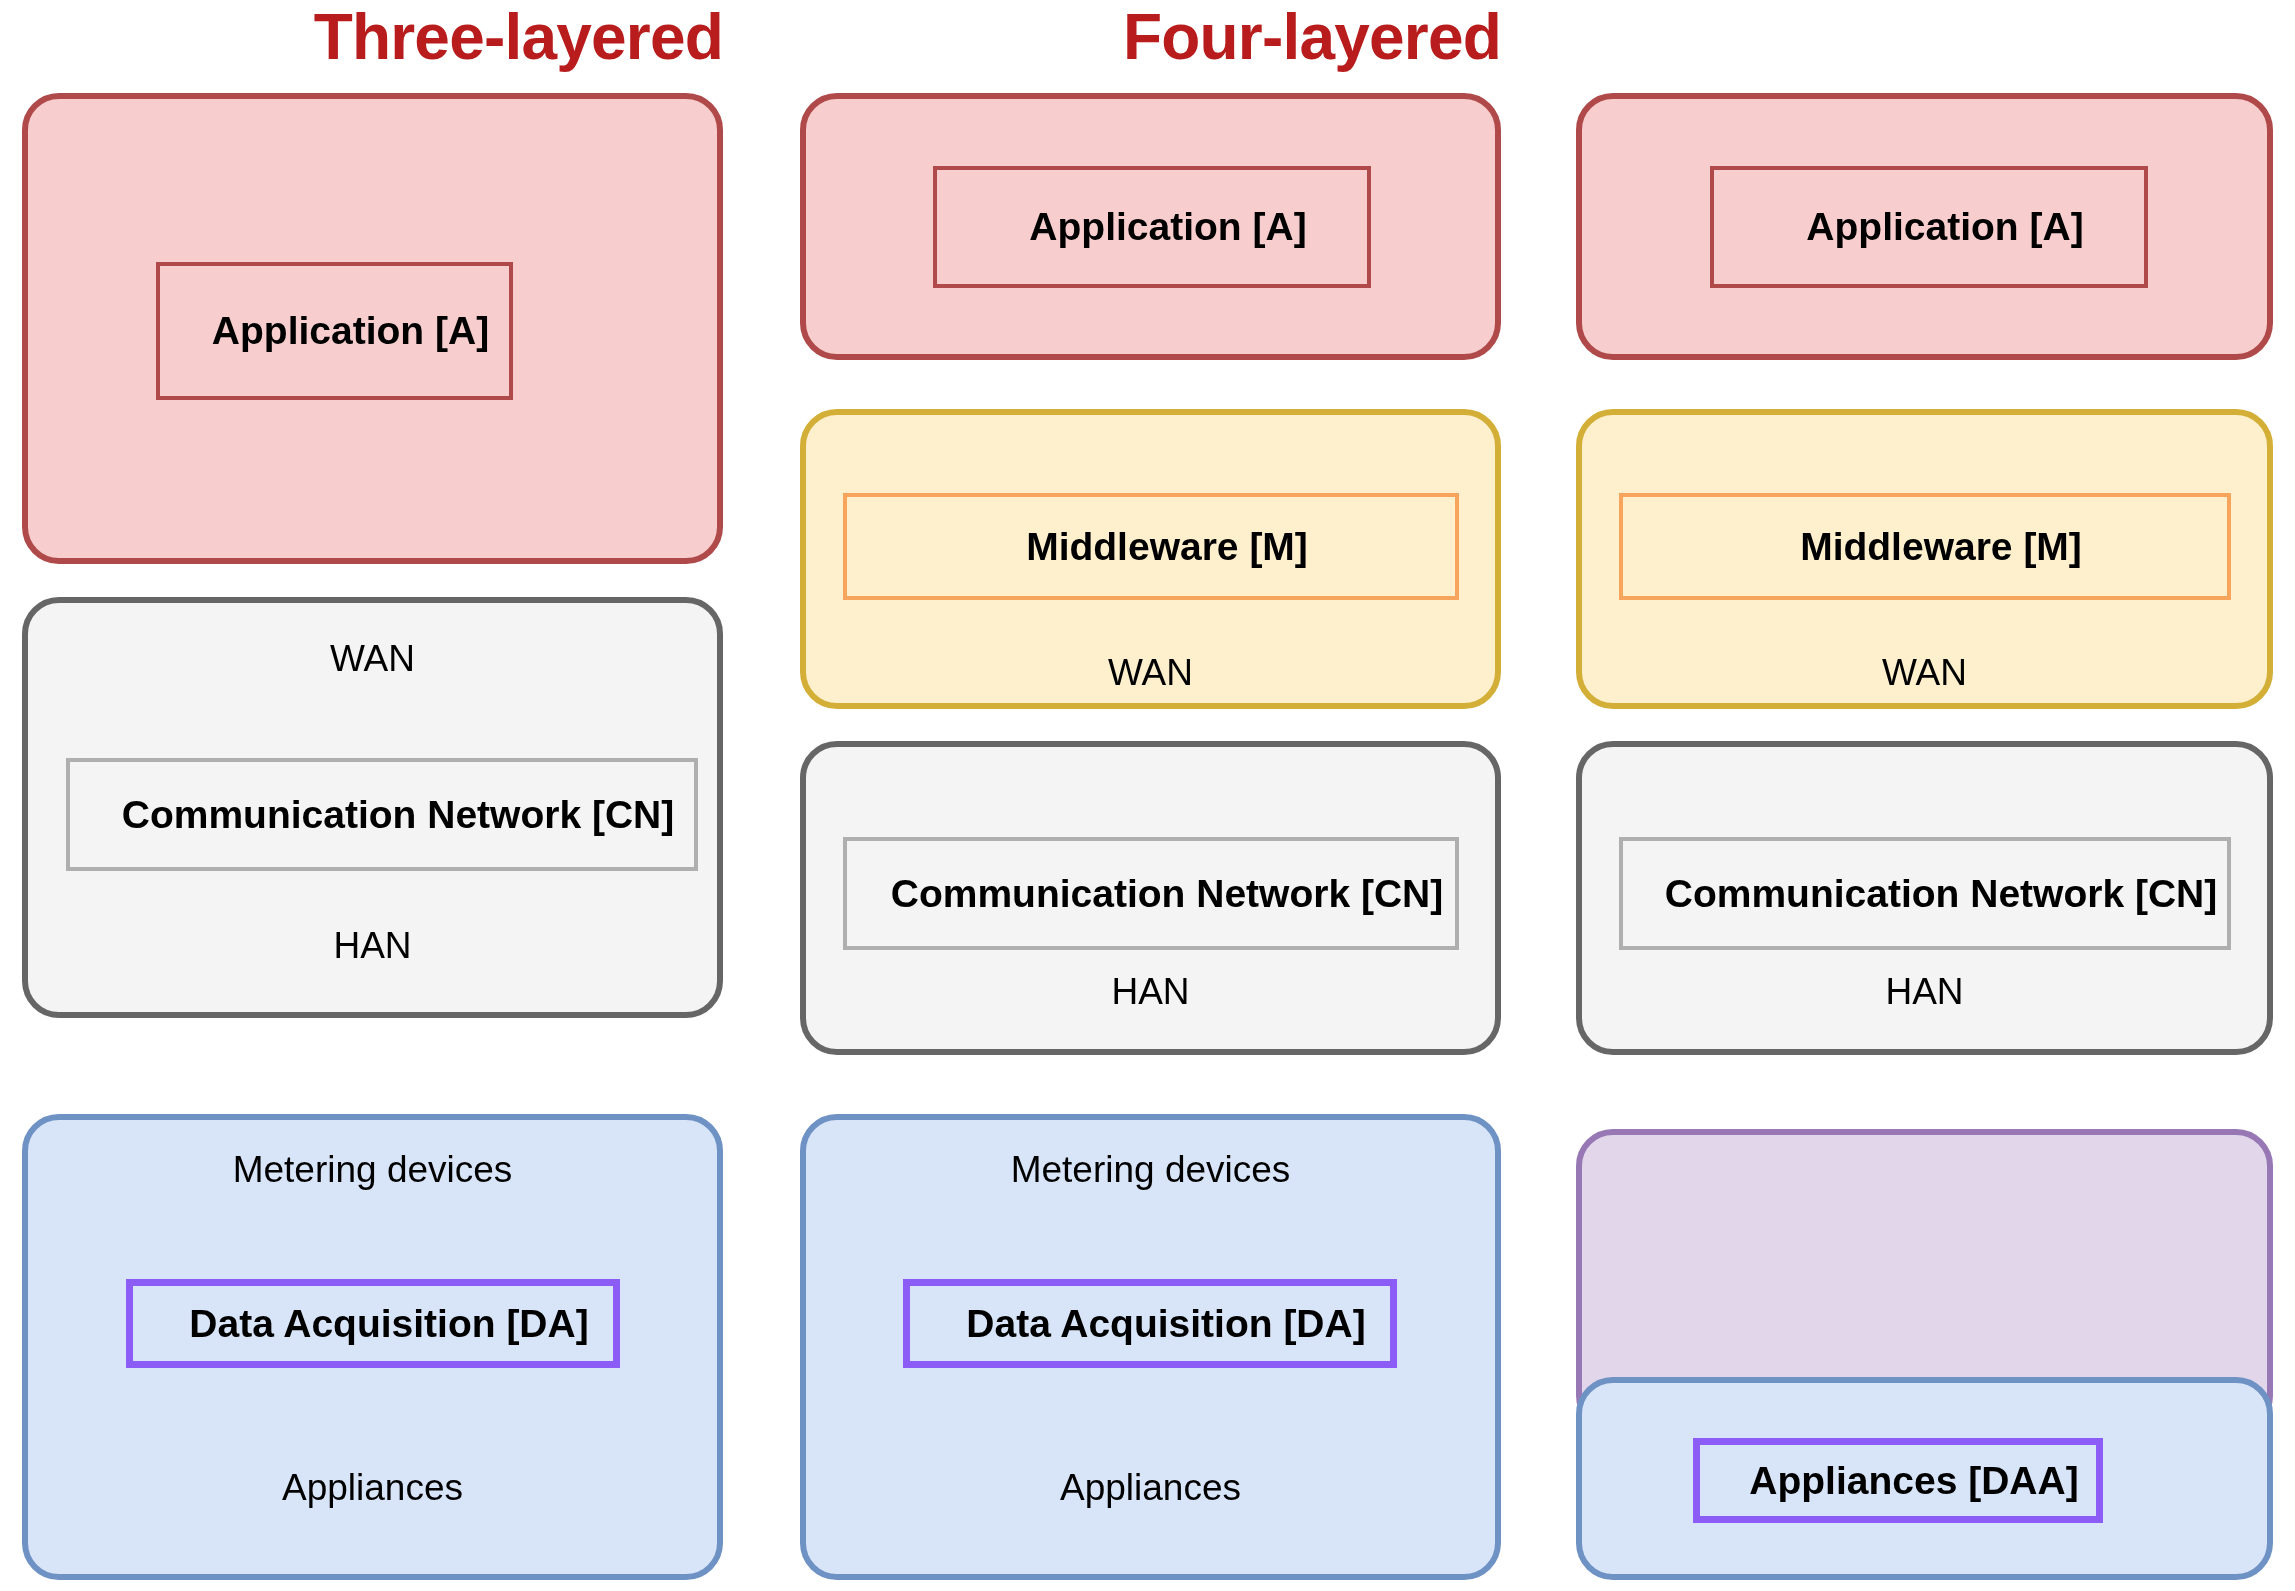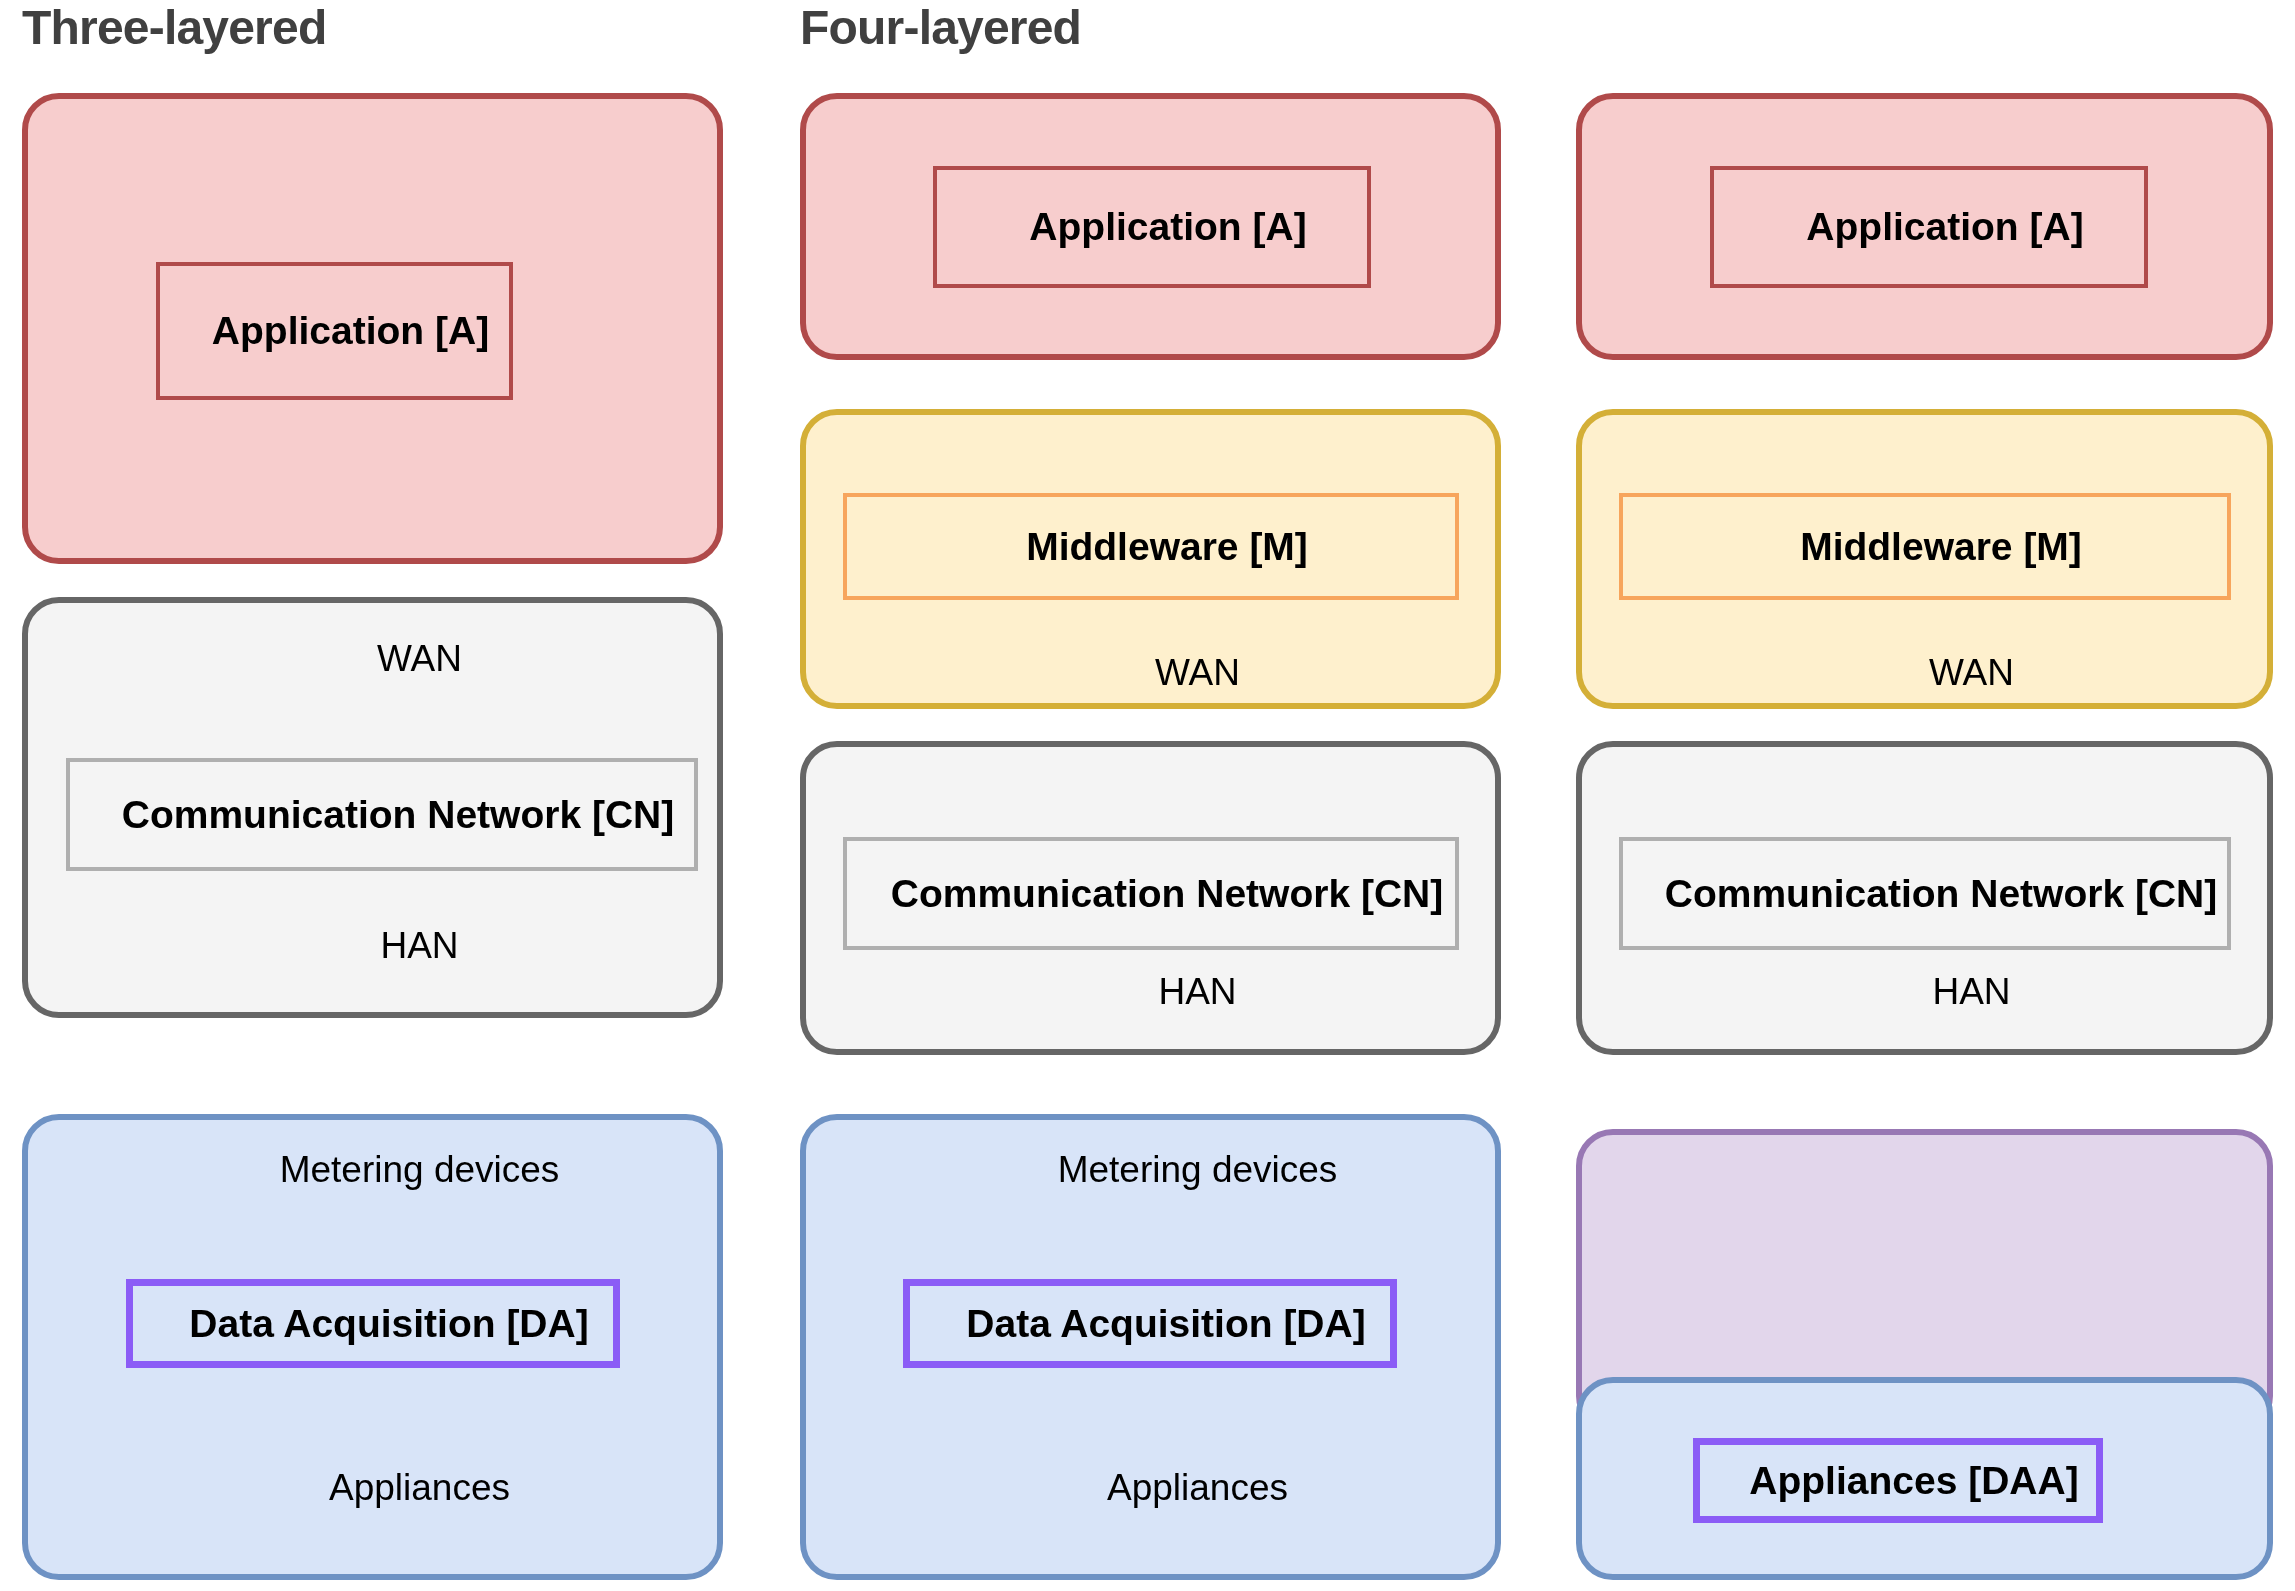"Three-layered" .col-title { color: #404040 -> #b91c1c; font-size: 48px -> 64px; text-align: left -> right }
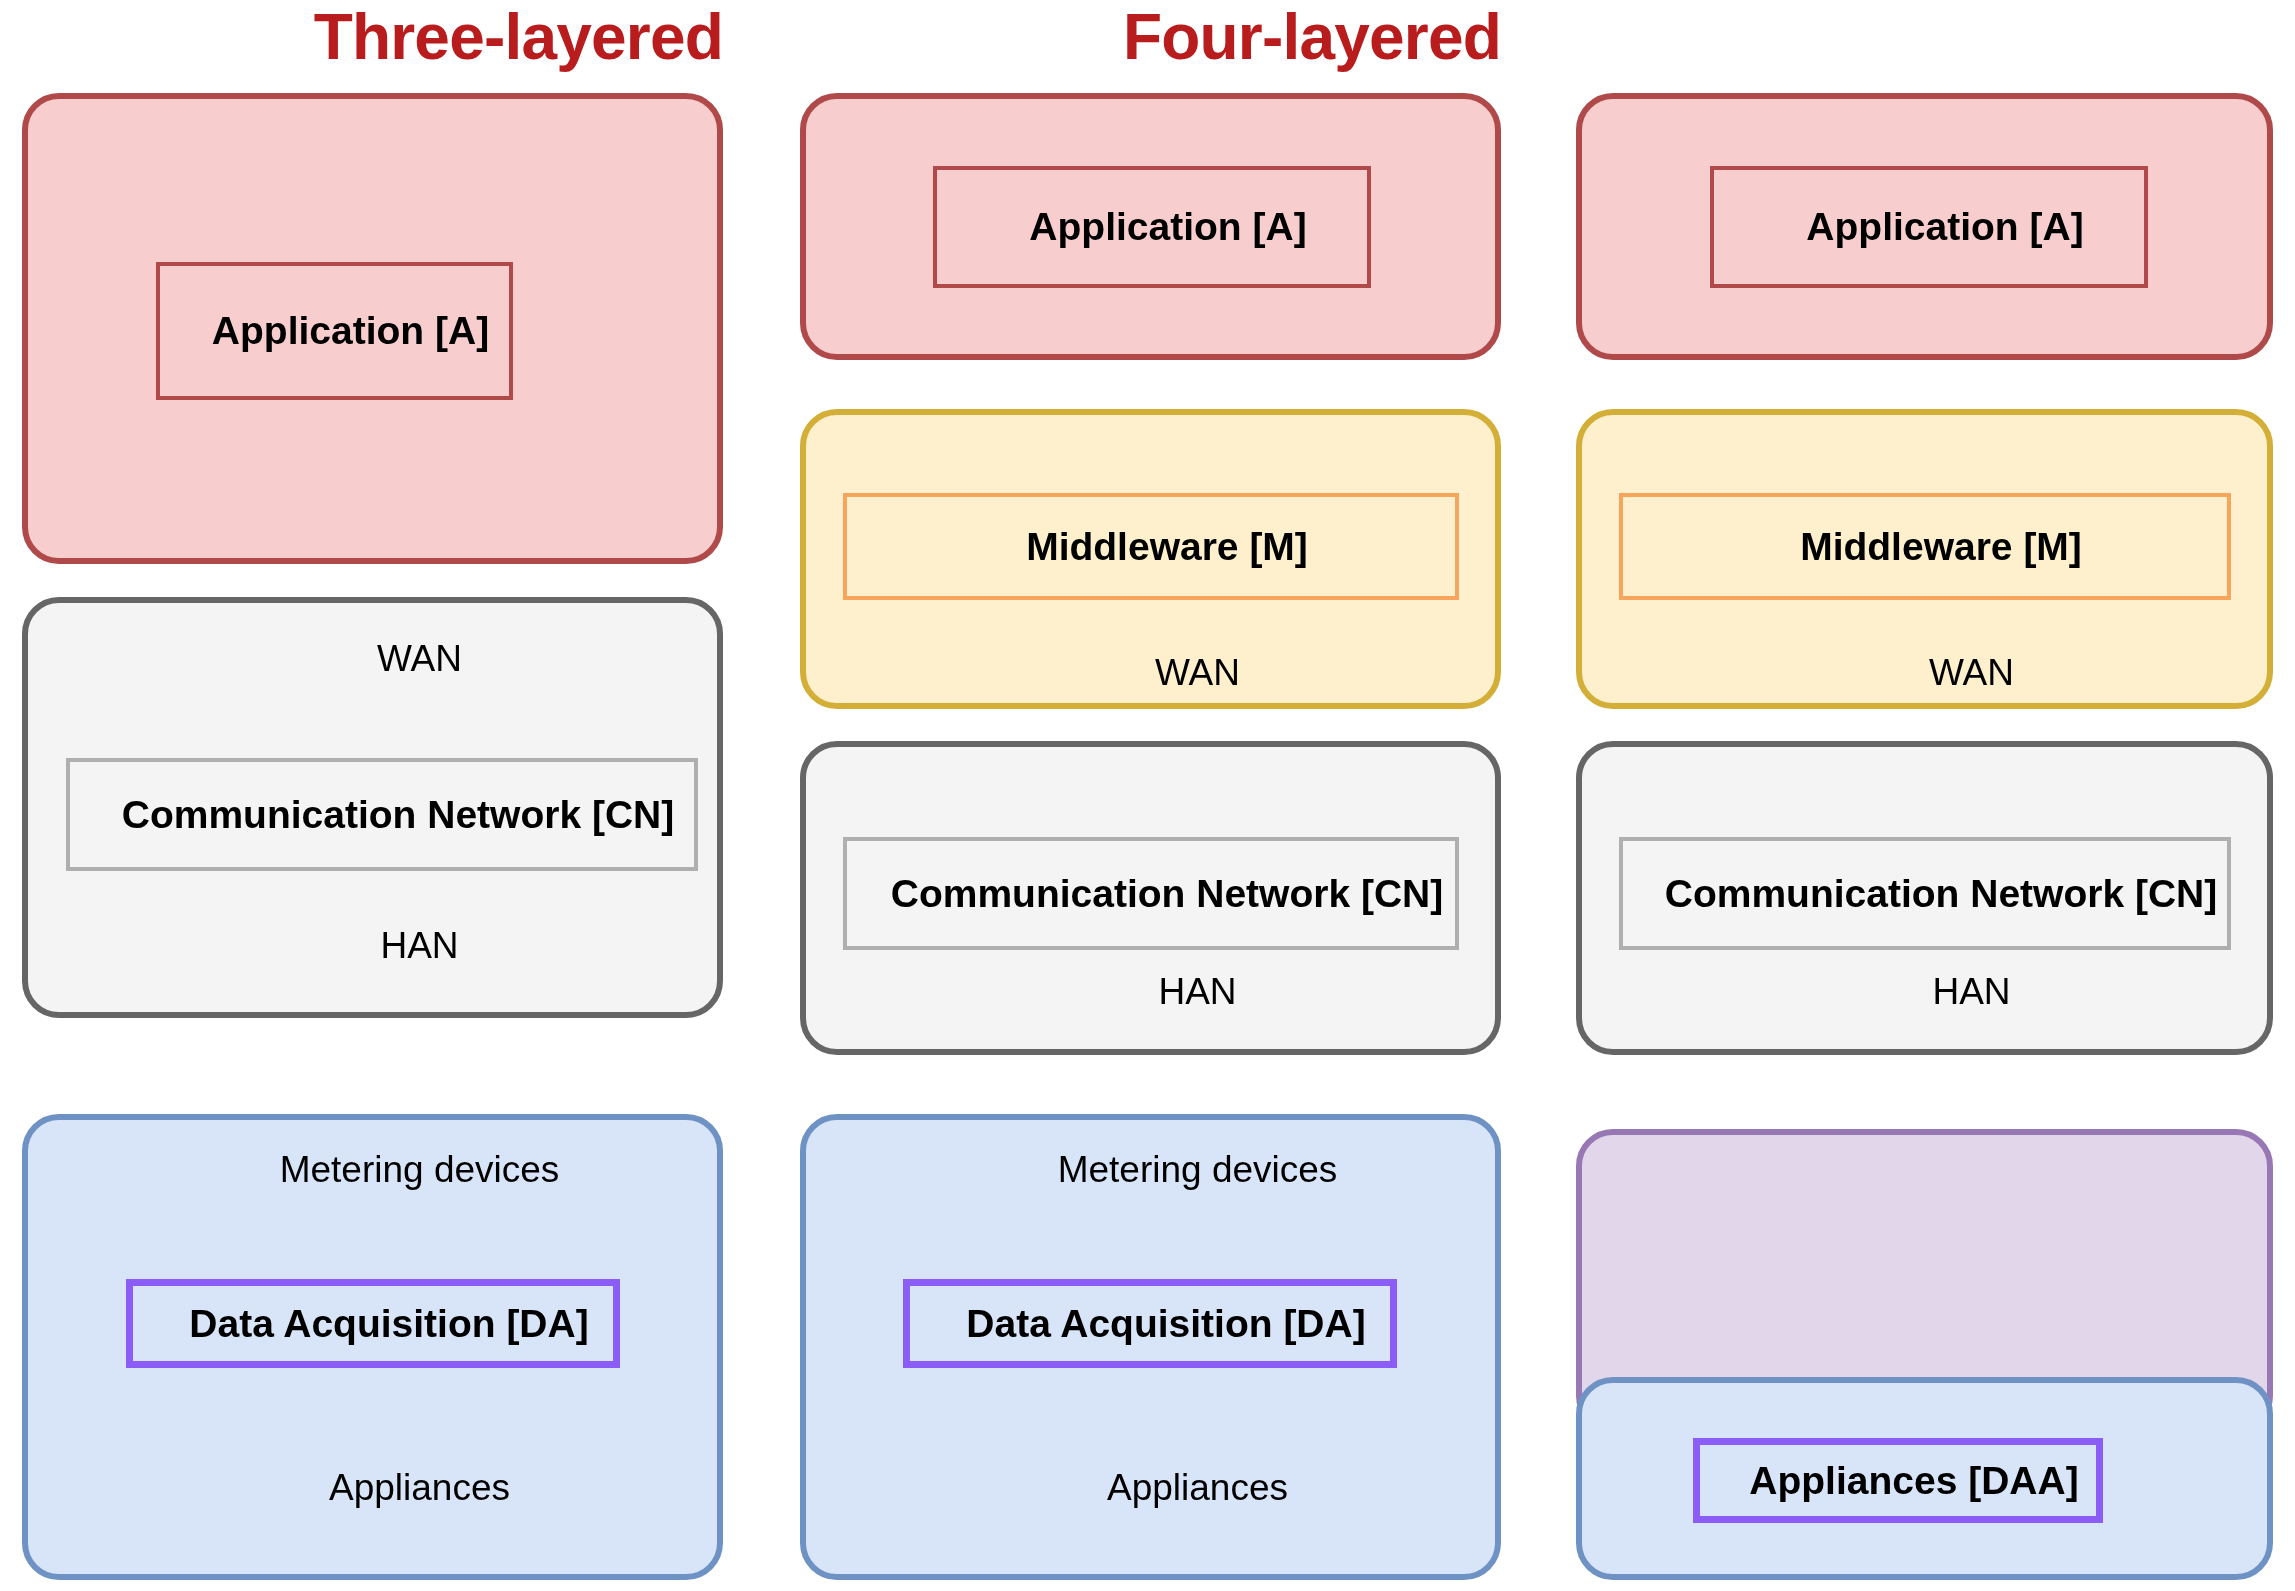"WAN" .f46 { padding-left: 47px -> none }
